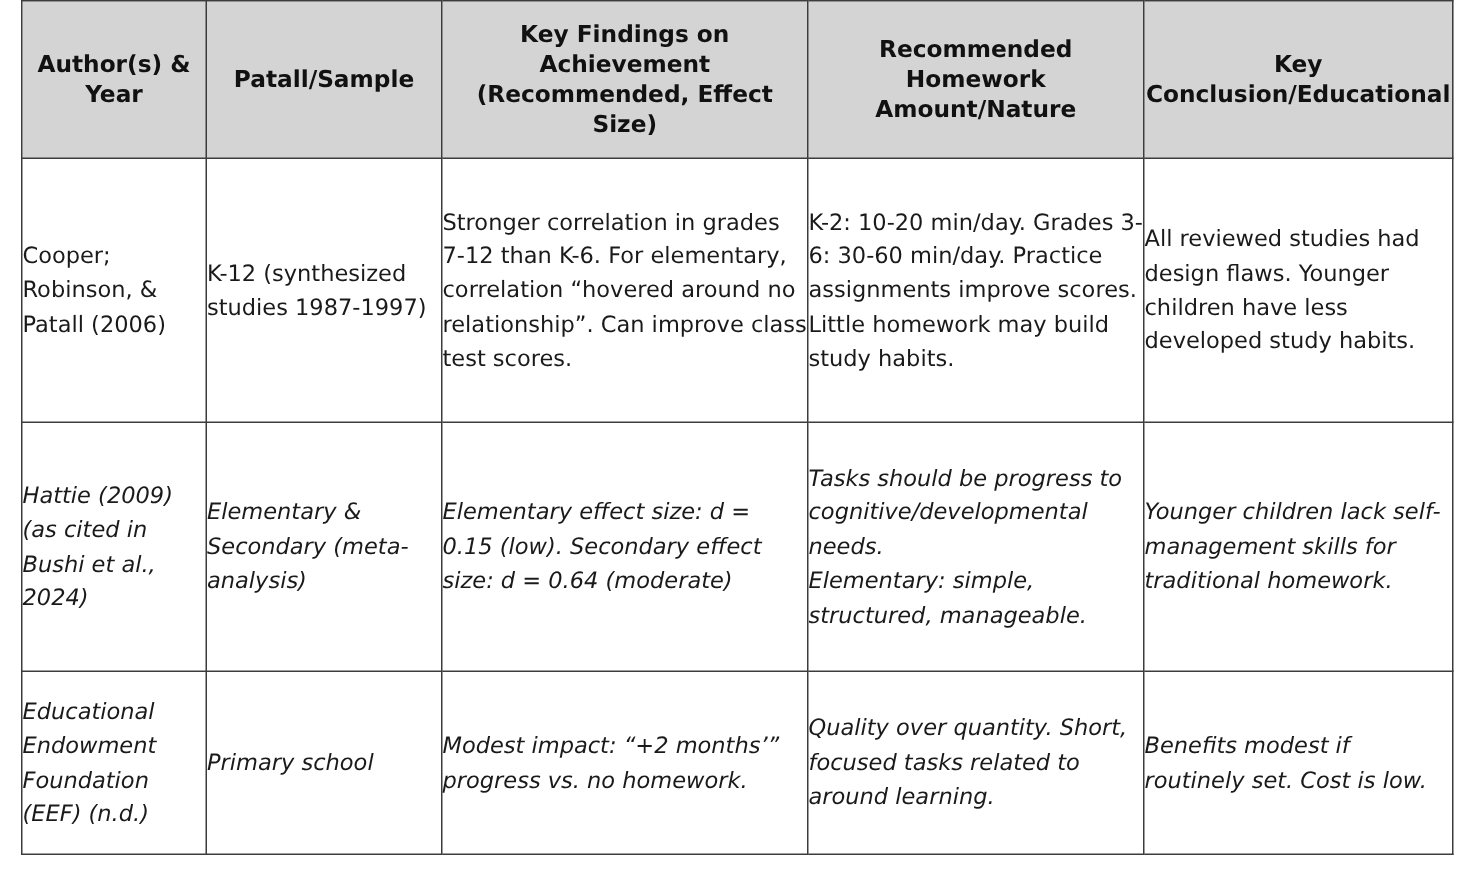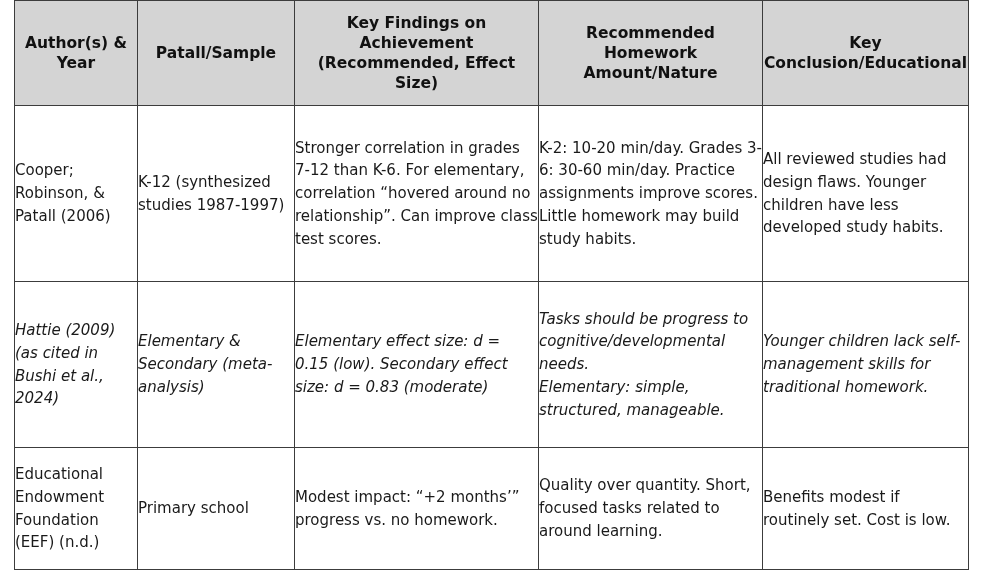"Elementary effect size: d =" span.cell-text { text: 0.83 -> 0.64 }
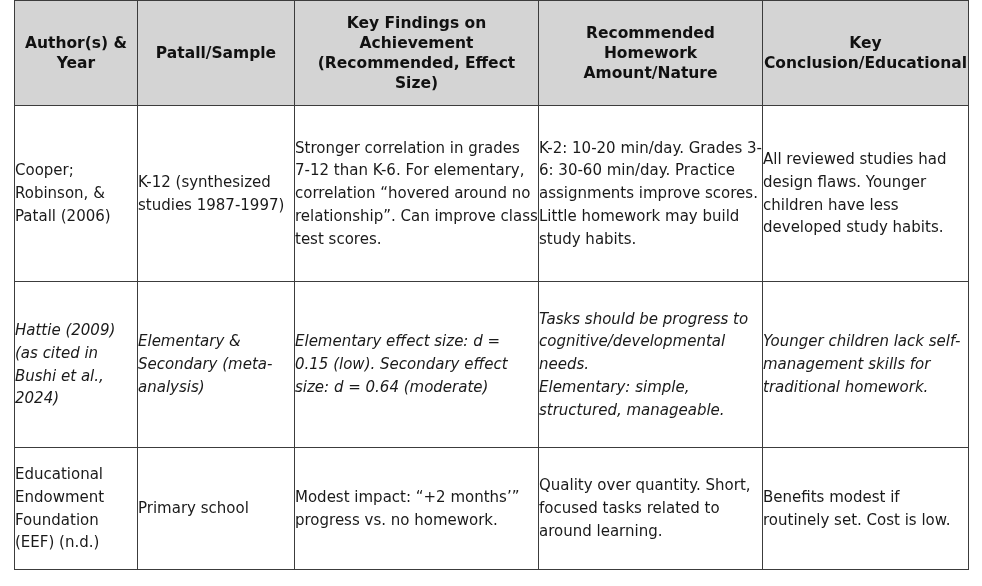"Educational Endowment Foundation (EEF)" tr.row-3 { font-style: none -> italic }
